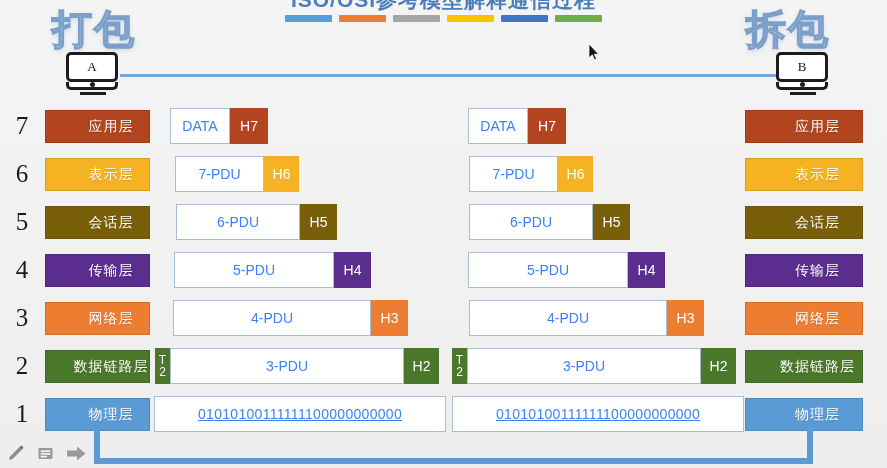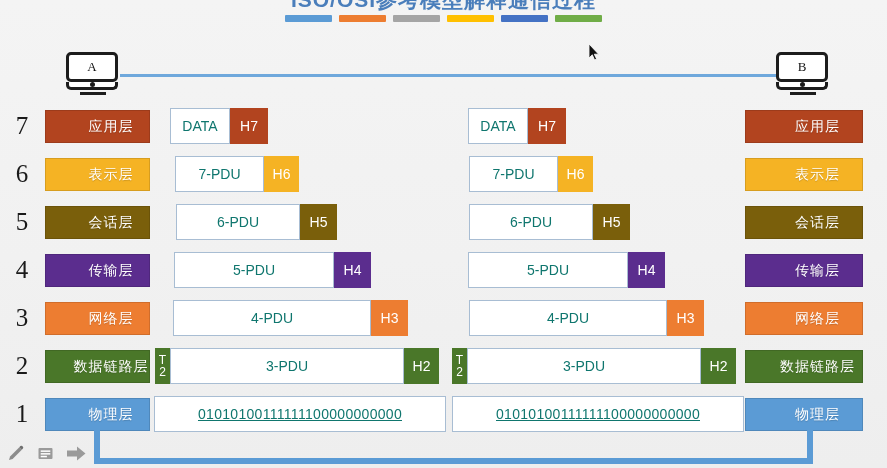"打包" div.wm { html: none -> <div>打包</div> }
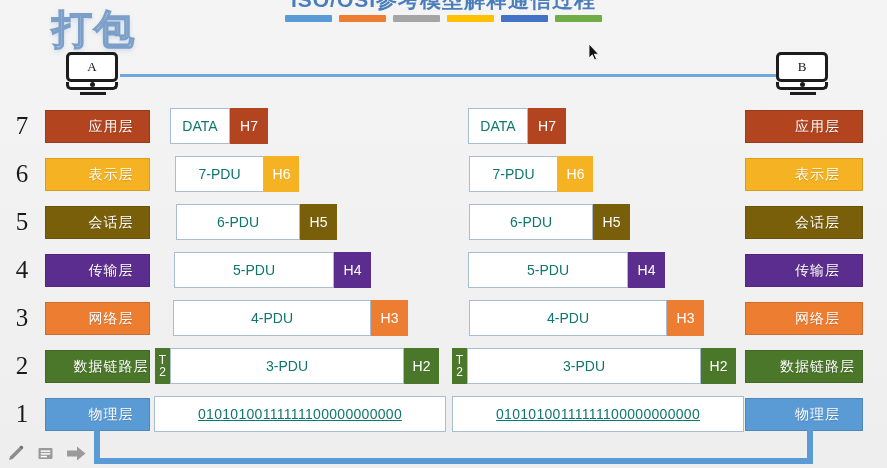"拆包" div.wm { html: none -> <div>拆包</div> }
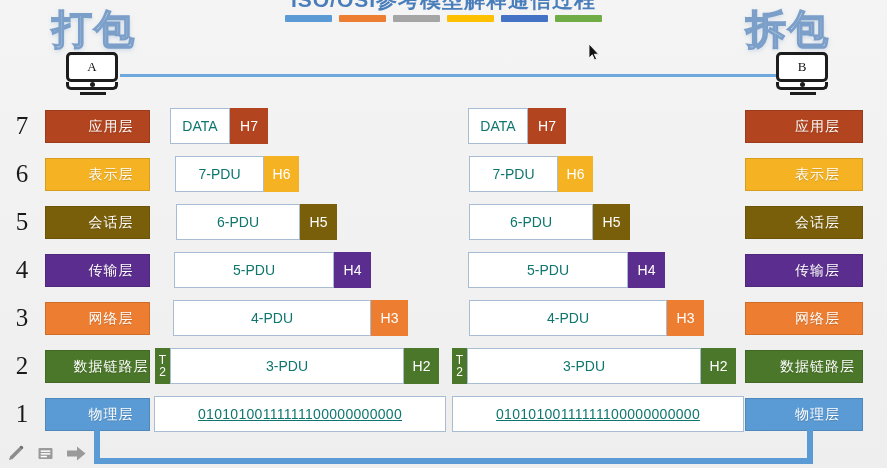"DATA" .pdu .body { color: #0f766e -> #3b82f6 }
